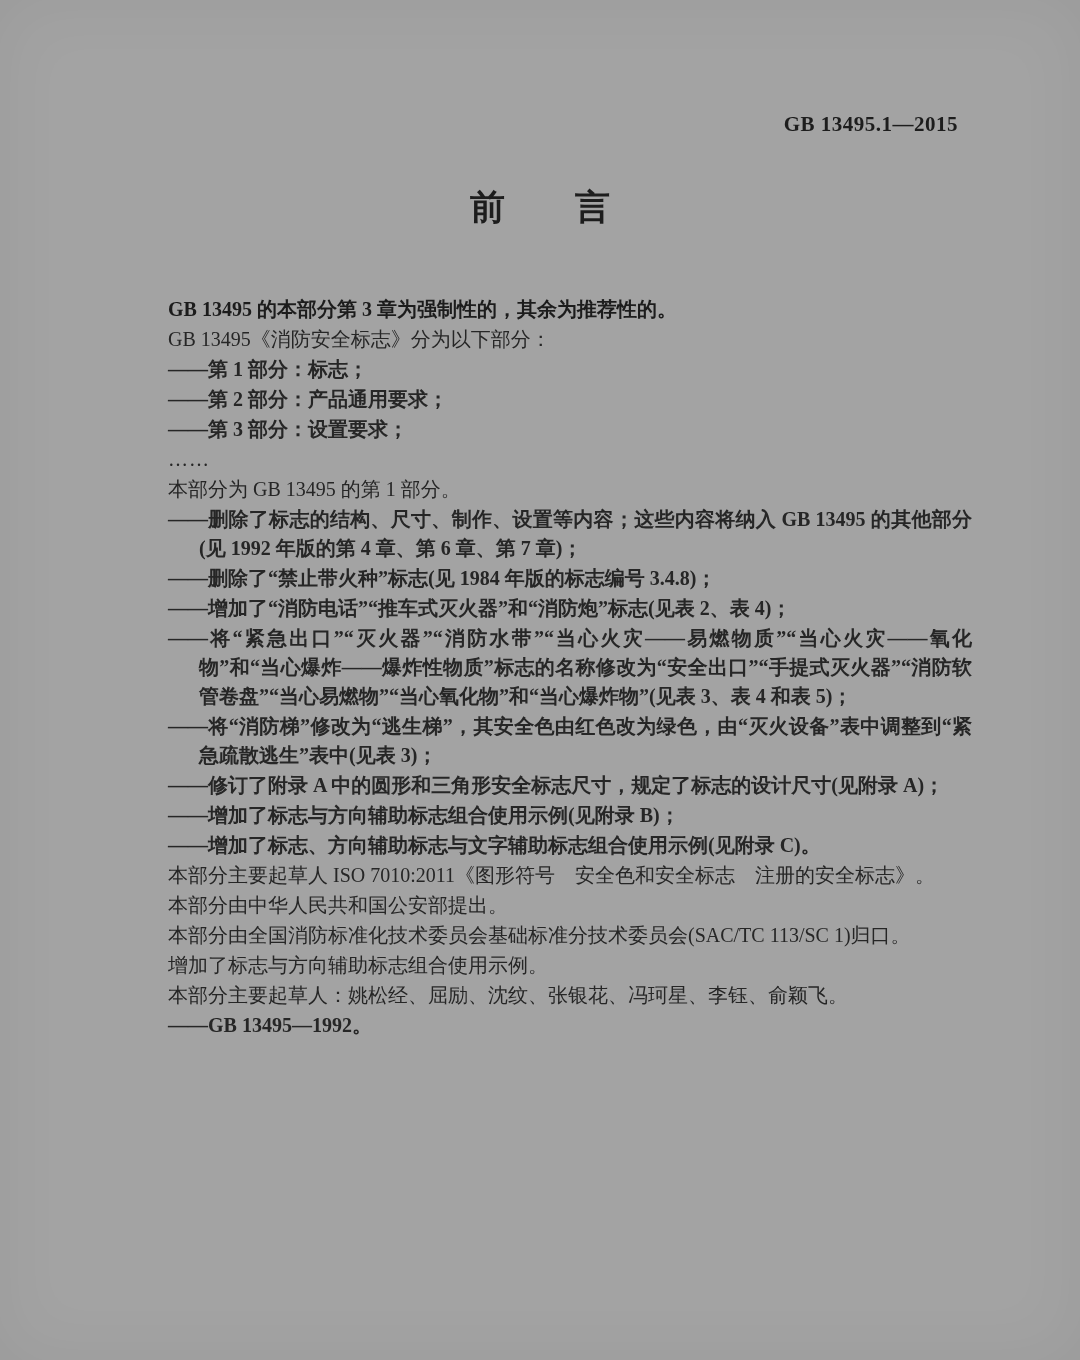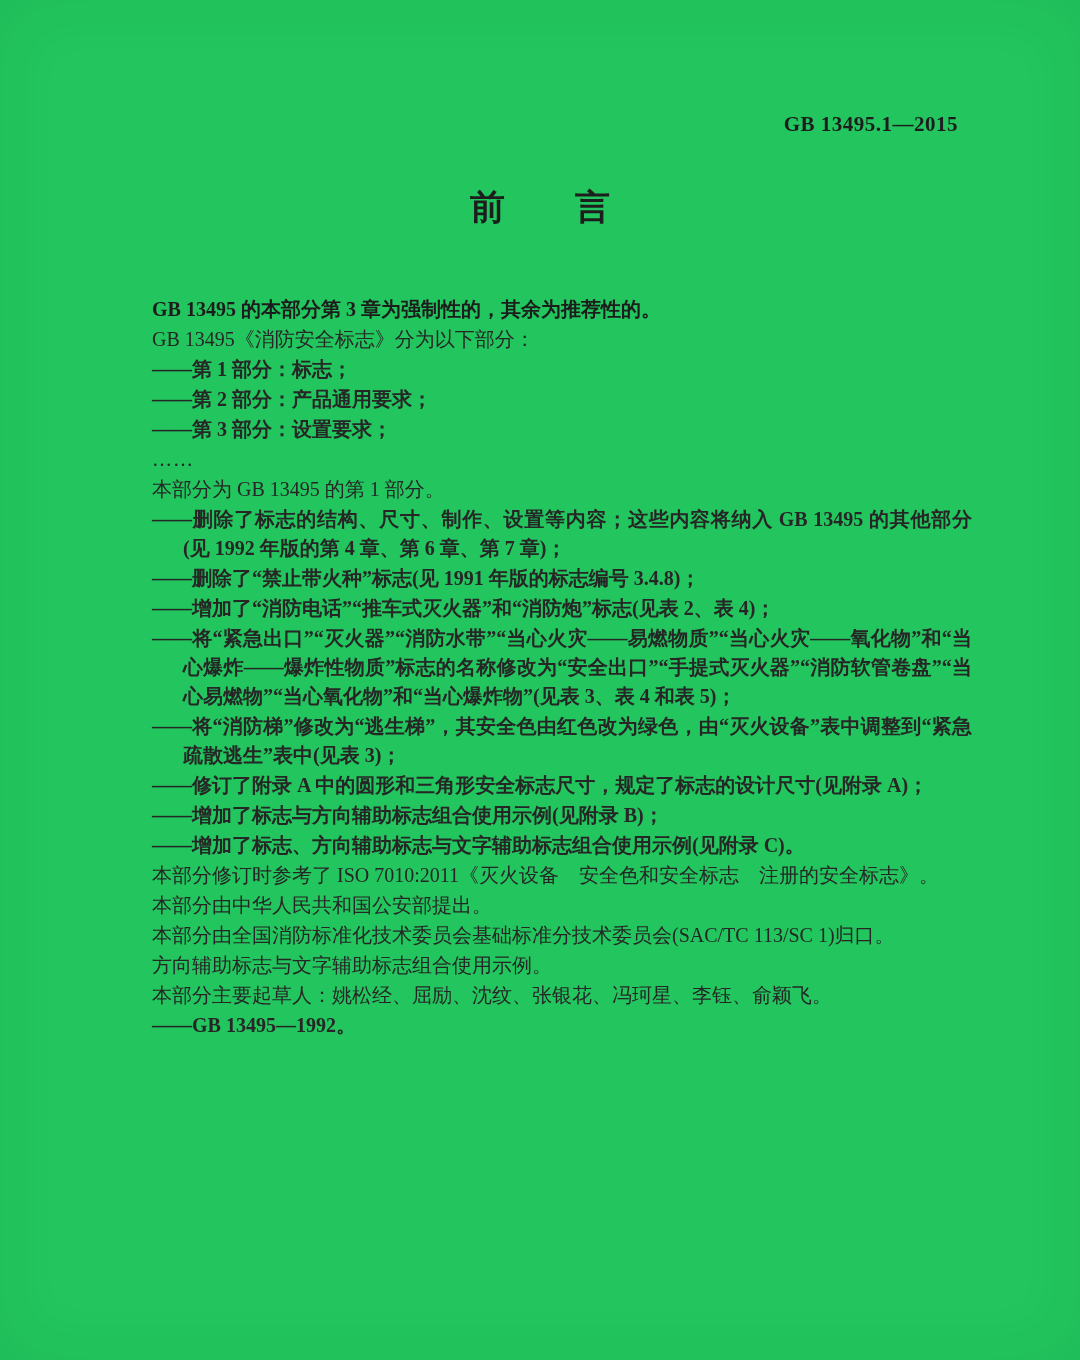"GB 13495.1—2015" .page { background: #22c55e -> #a3a3a3 }
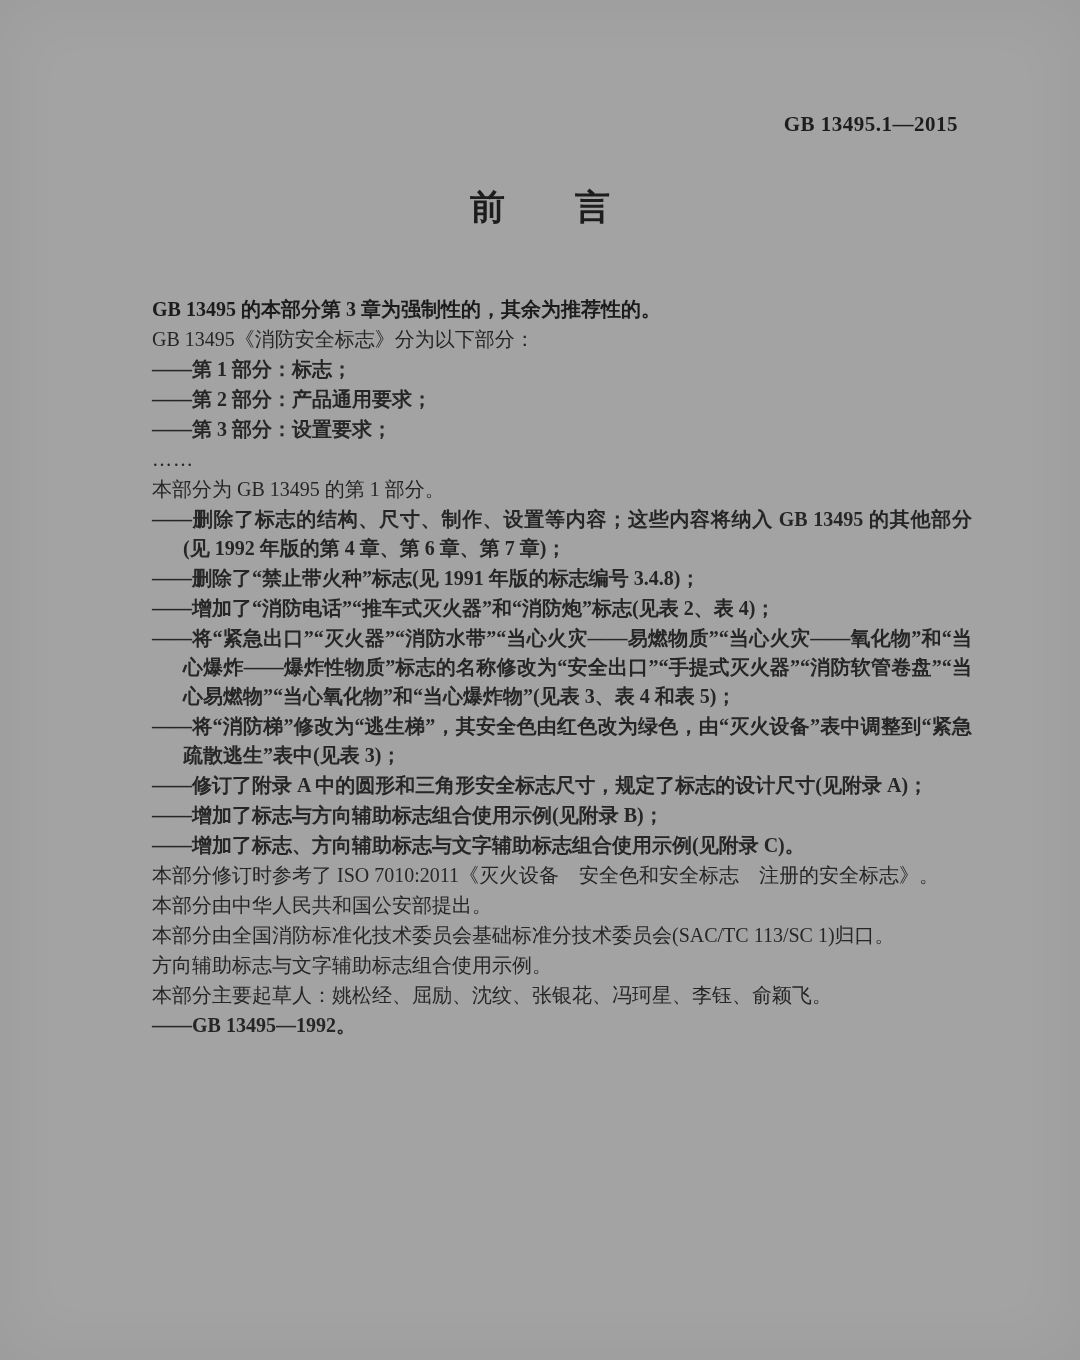"GB 13495 的本部分第 3 章为强制性的，其余为推荐性的。" .content p { margin: 0 0 1px 0 -> 0 0 1px 16px }
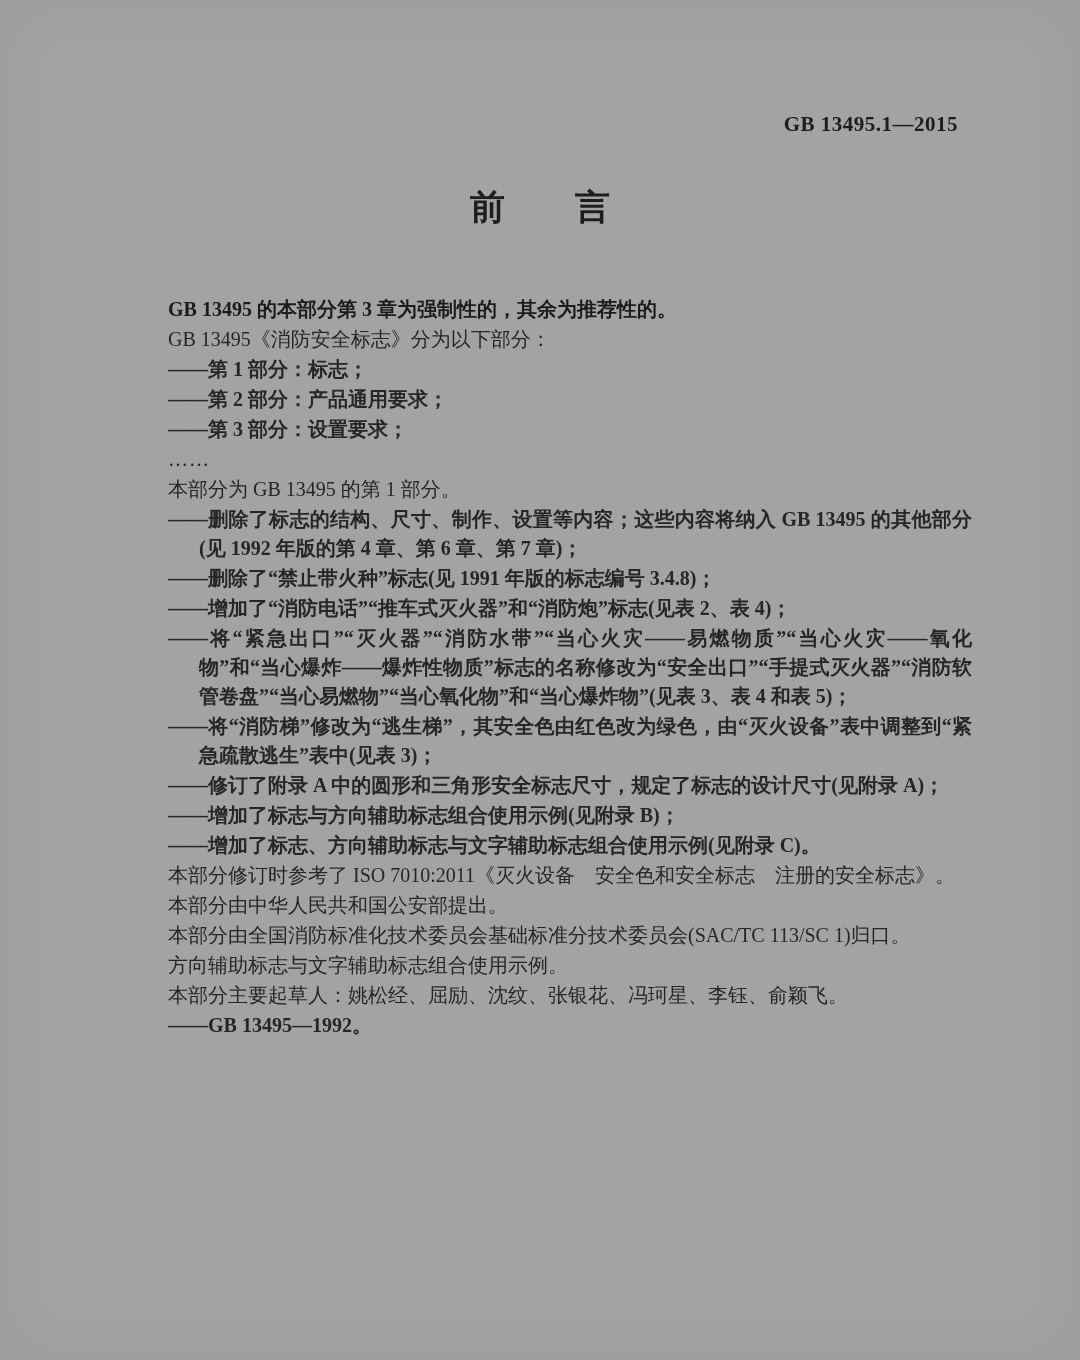"——删除了“禁止带火种”标志(见 1991 年版的标志编号 3.4.8)；" p.dash { text: 1991 -> 1984 }
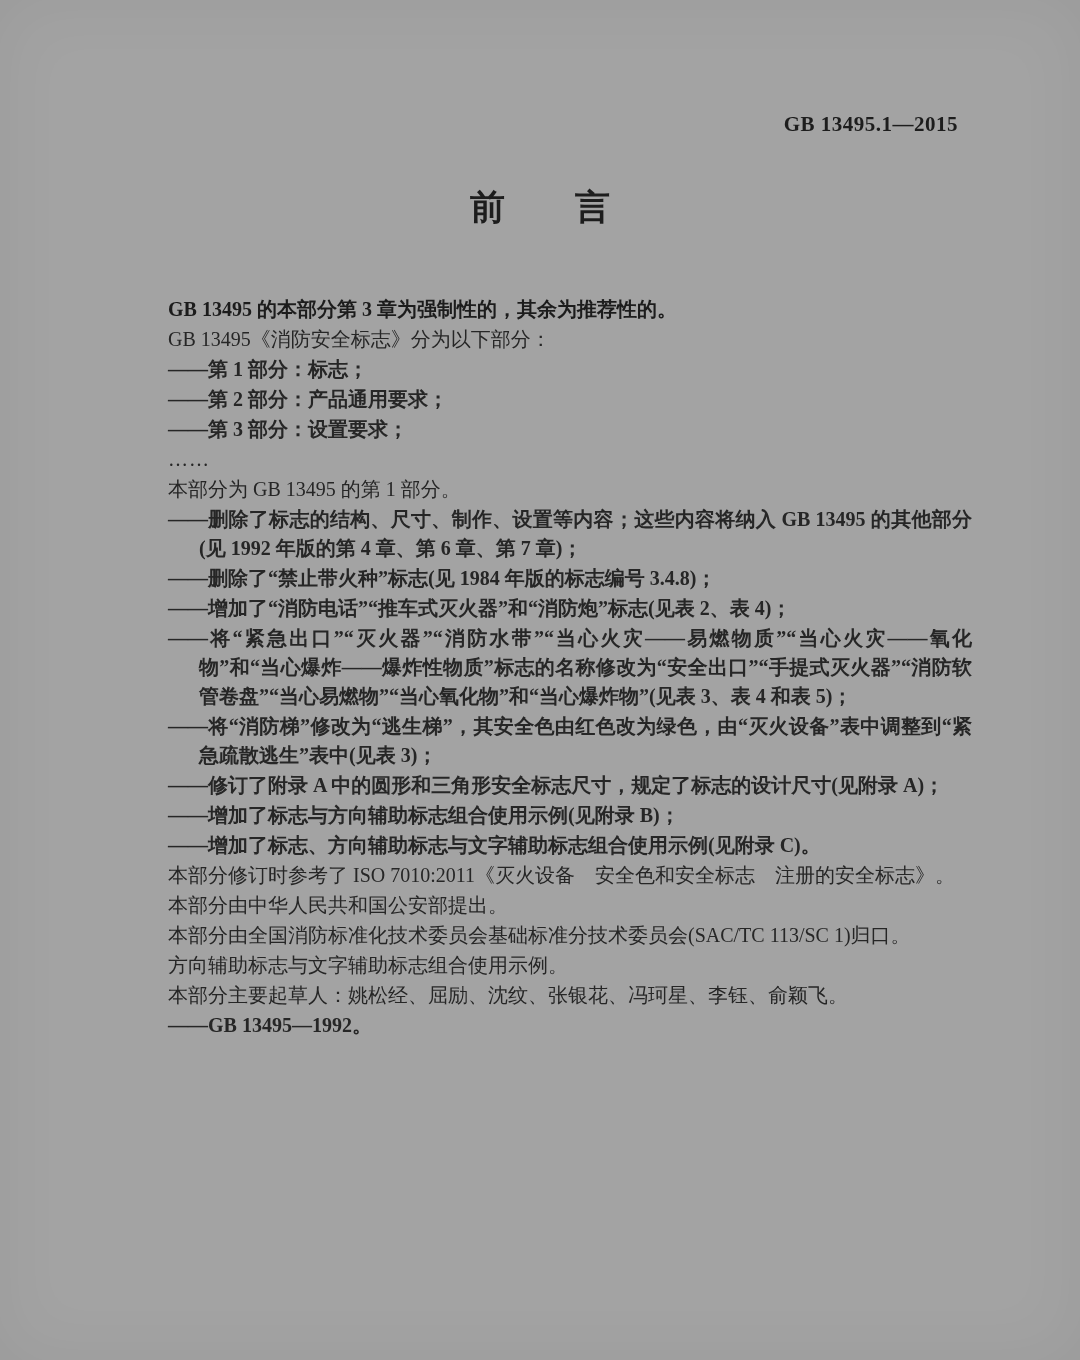"本部分修订时参考了 ISO 7010:2011《灭火设备 安全色和安全标志" p.plain { text: 修订时参考了 ISO 7010:2011《灭火设备 -> 主要起草人 ISO 7010:2011《图形符号 }
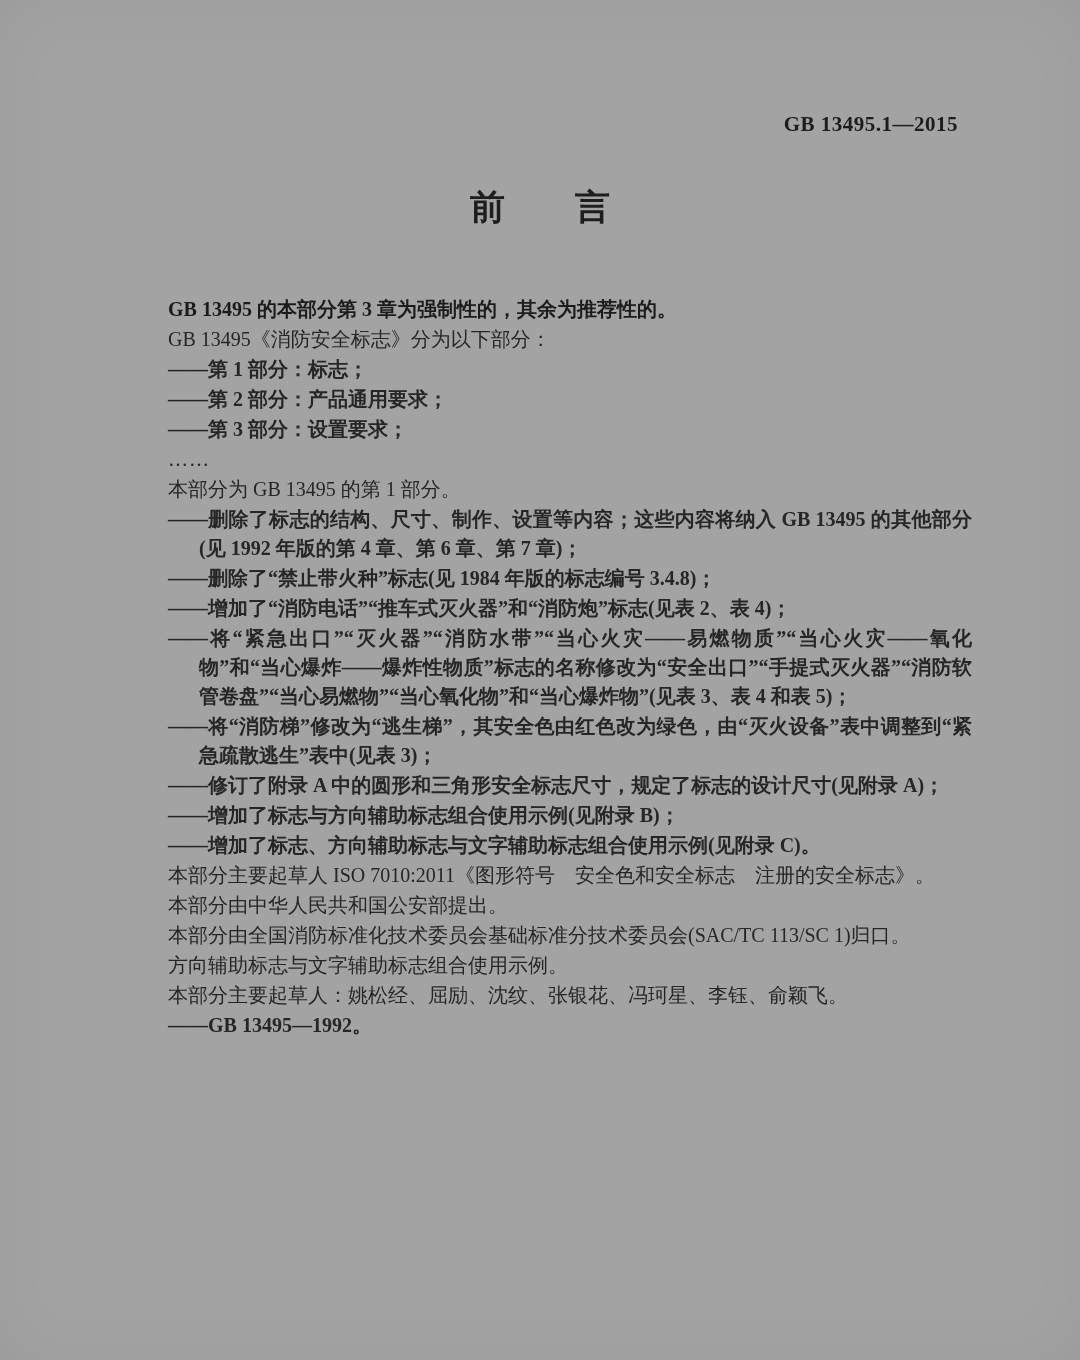"方向辅助标志与文字辅助标志组合使用示例。" p.plain { text: 方向辅助标志与文字 -> 增加了标志与方向 }
